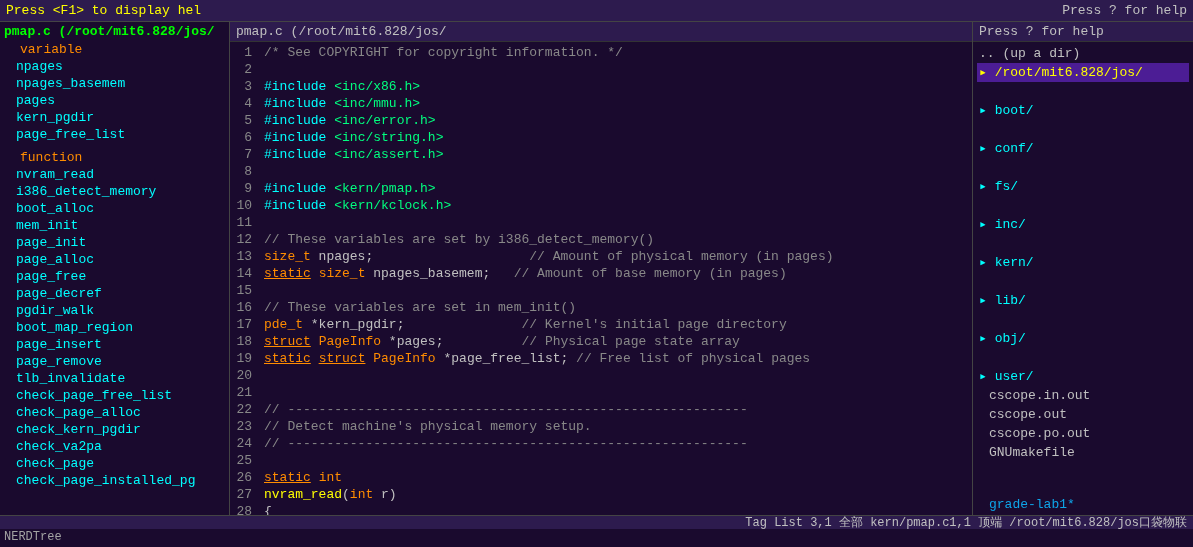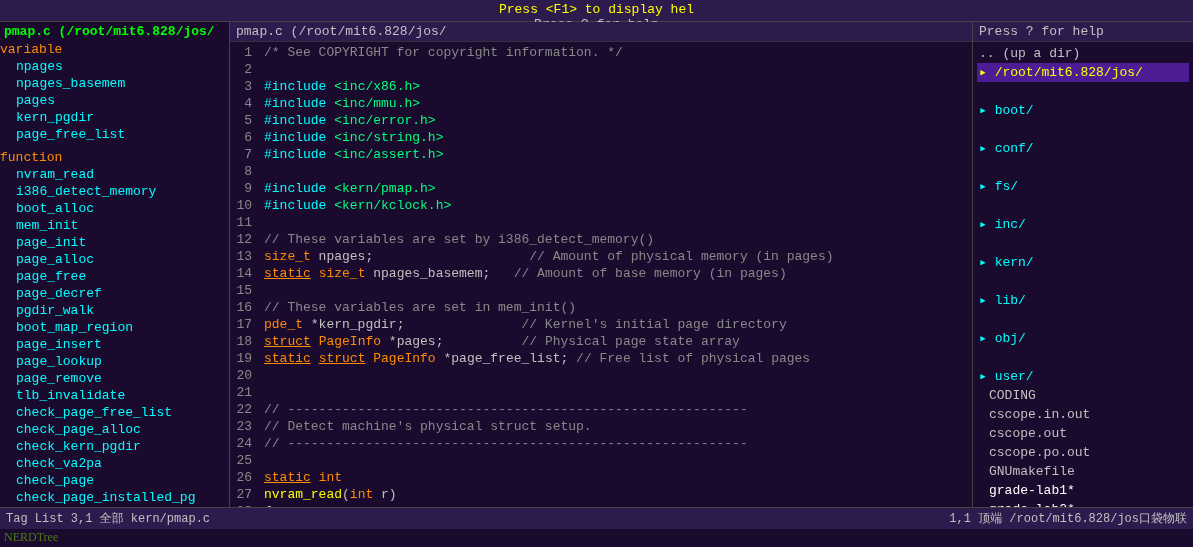"Press <F1> to display hel" .top-bar { flex-direction: column -> none }
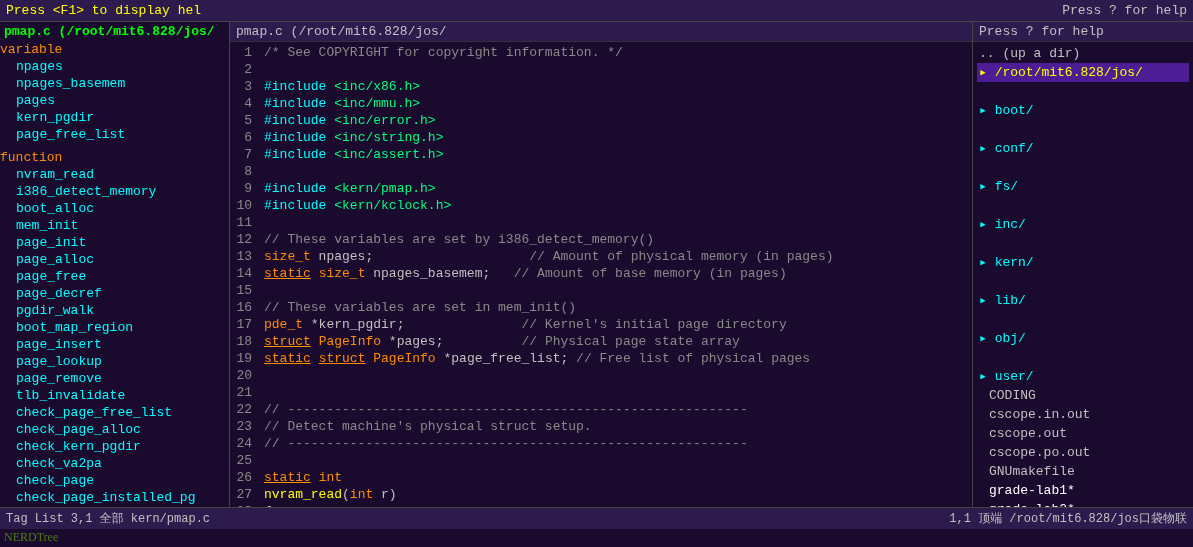"variable" .left-panel .section-header { padding: 1px 0 -> 1px 20px }
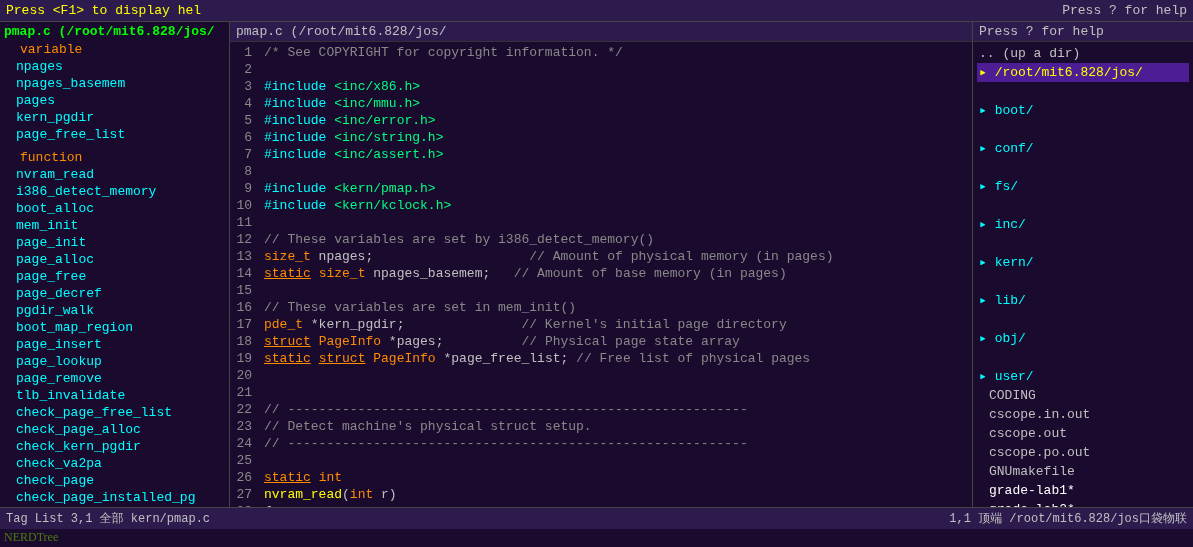"page_lookup" div.item { html: <div>page_lookup</div> -> none }
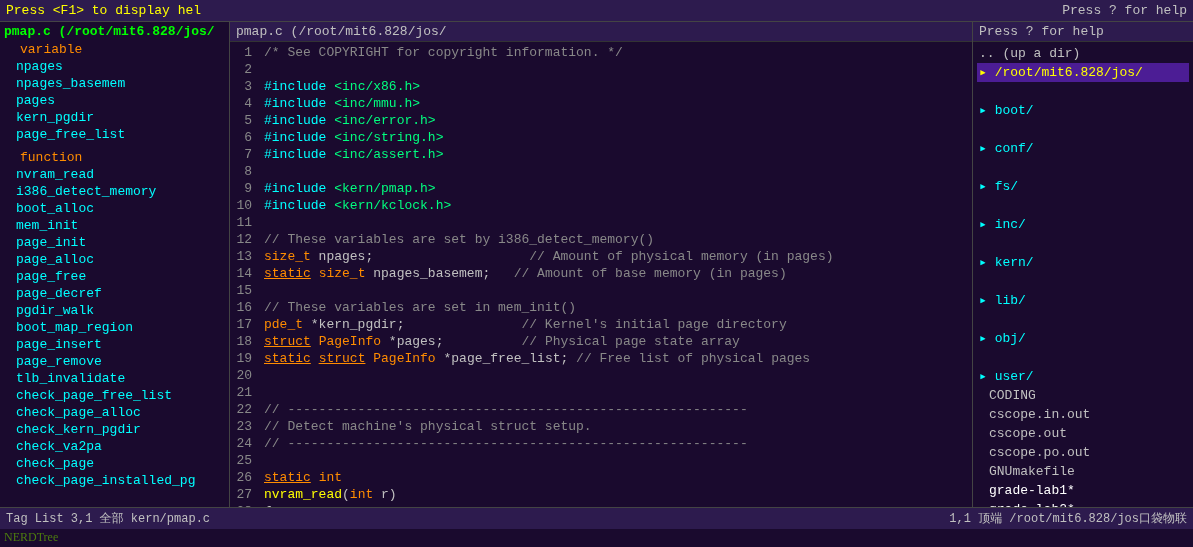"CODING" div.file-item { html: <div>CODING</div> -> none }
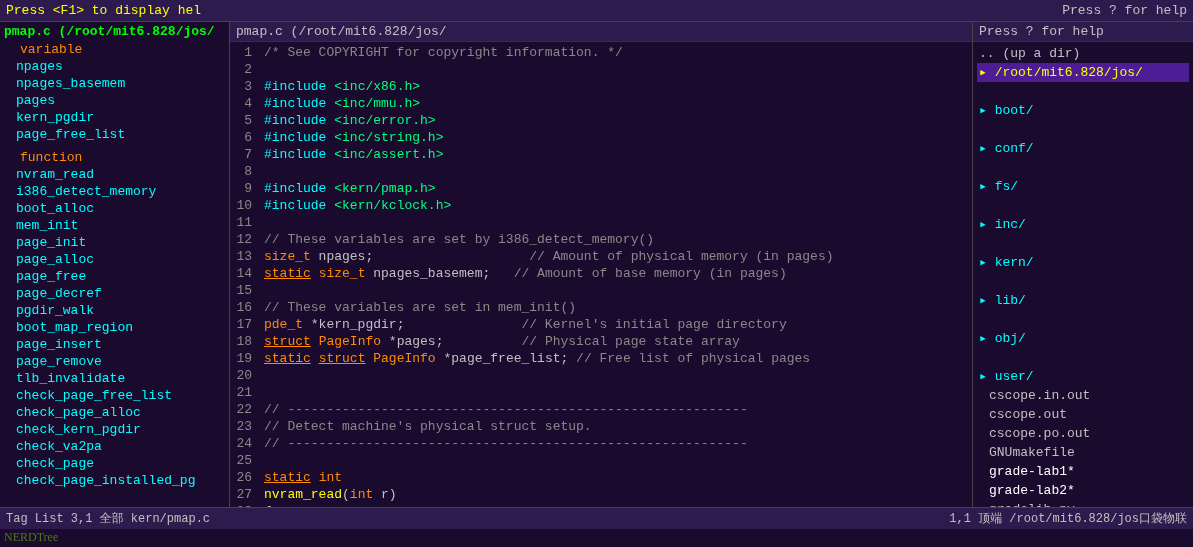"// Detect machine's physical struct" span.line-content { text: struct -> memory }
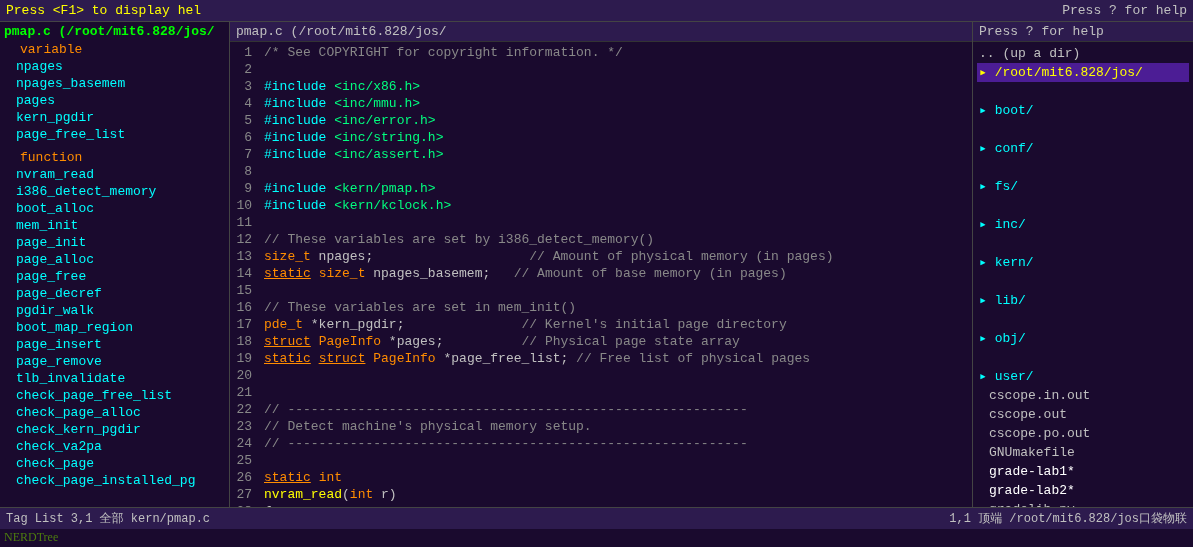"grade-lab1*" .file-item.file-star { color: #ffffff -> #0ea5e9; margin-top: none -> 33px }
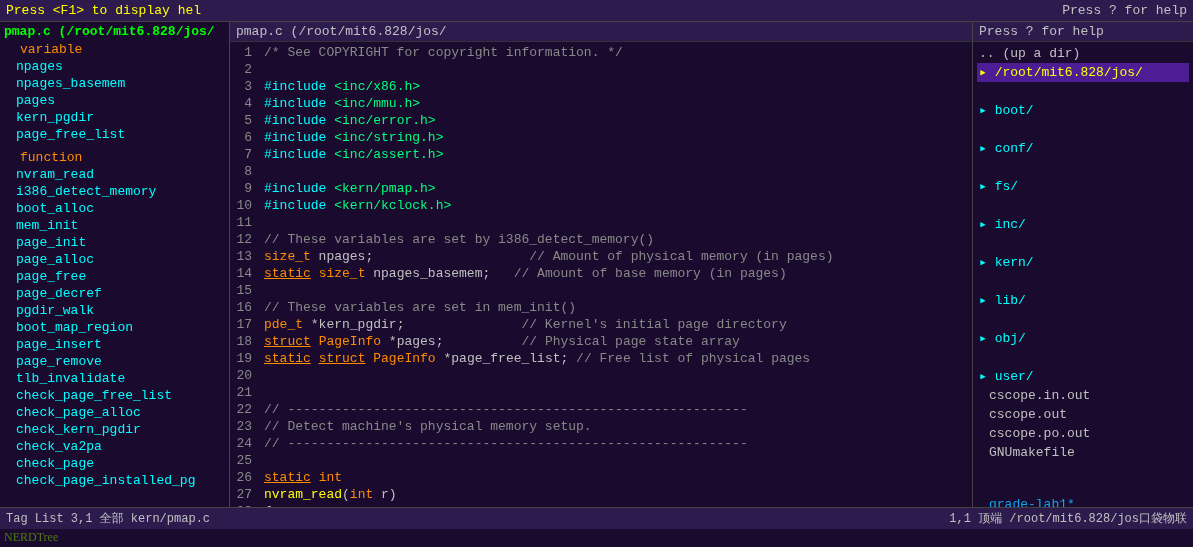"Tag List 3,1 全部 kern/pmap.c" .status-bar { height: 22px -> 14px; justify-content: space-between -> flex-end }
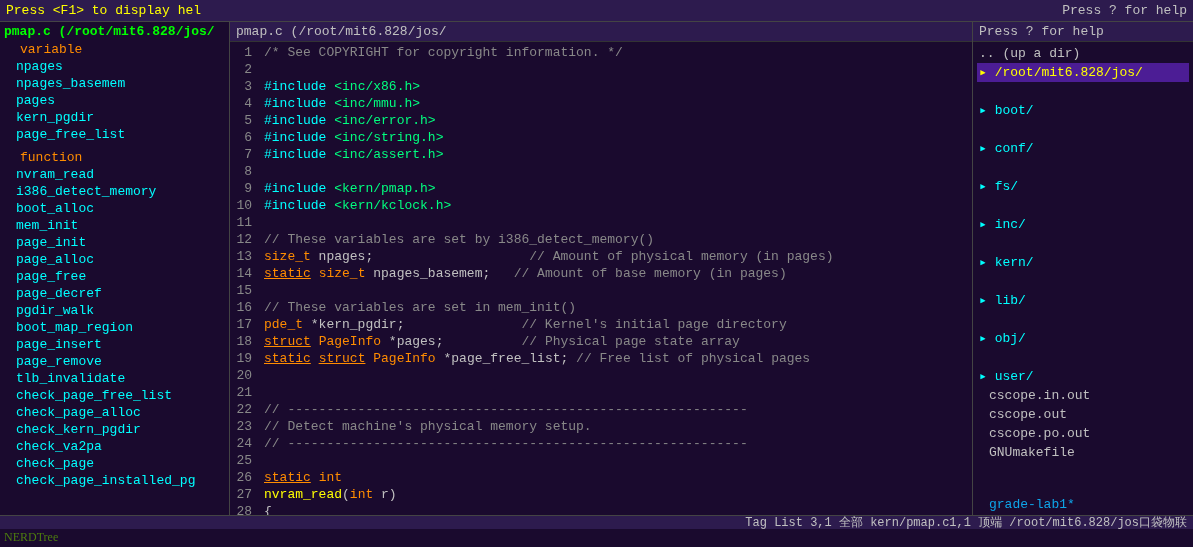"NERDTree" .bottom-panel-label { color: #4d7c0f -> #a3a3a3; font-family: Liberation Serif, serif -> none }
